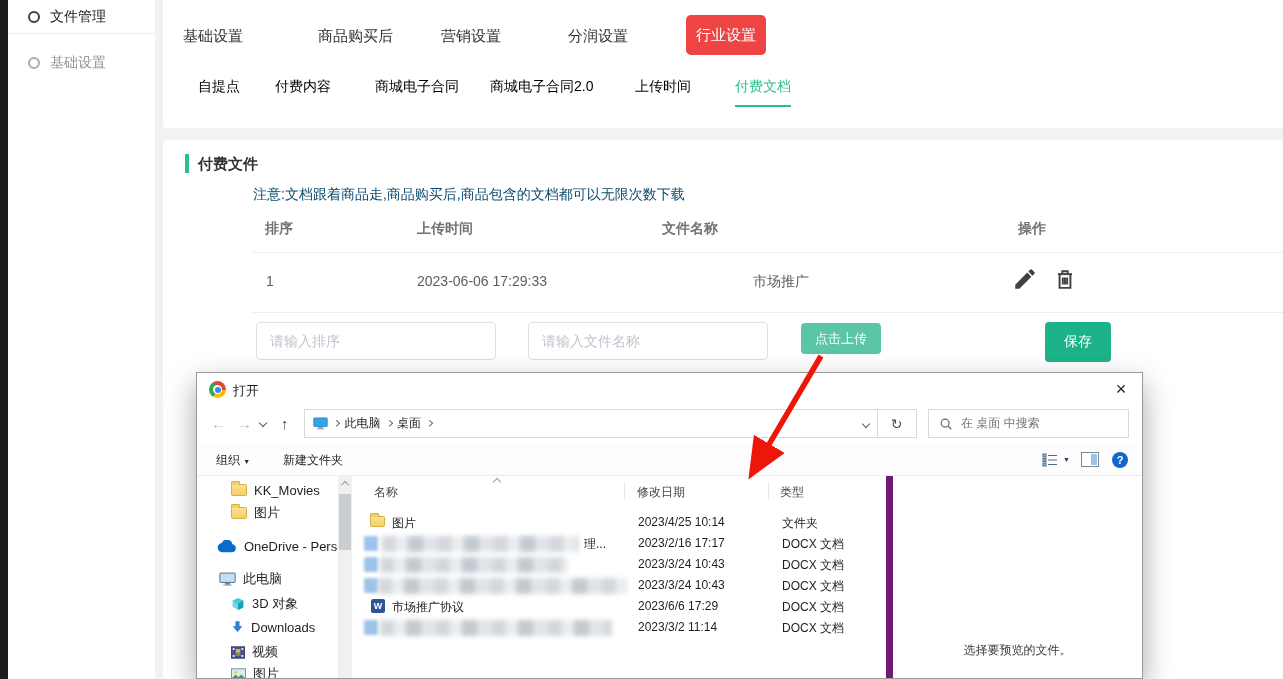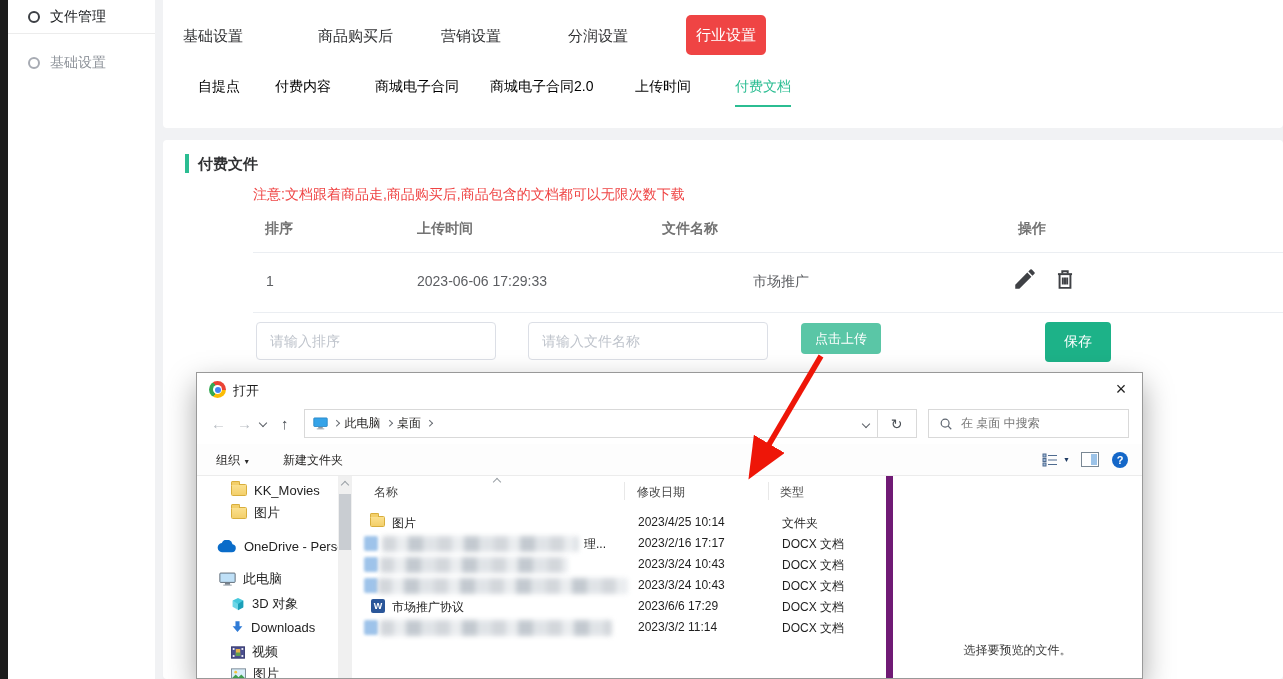"注意:文档跟着商品走,商品购买后,商品包含的文档都可以无限次数下载" .notice { color: #ef4444 -> #0c4a6e }
